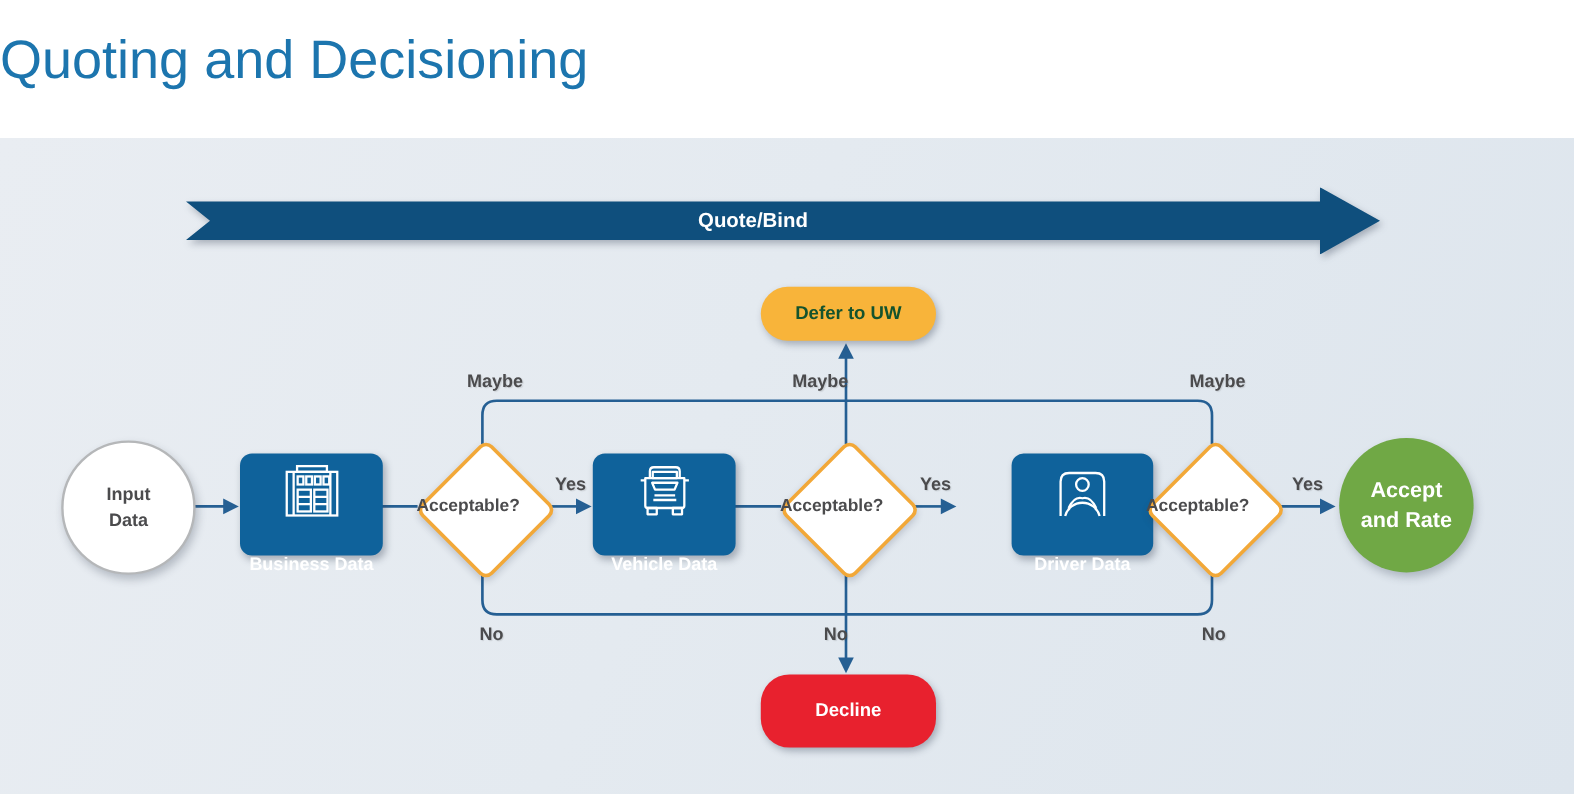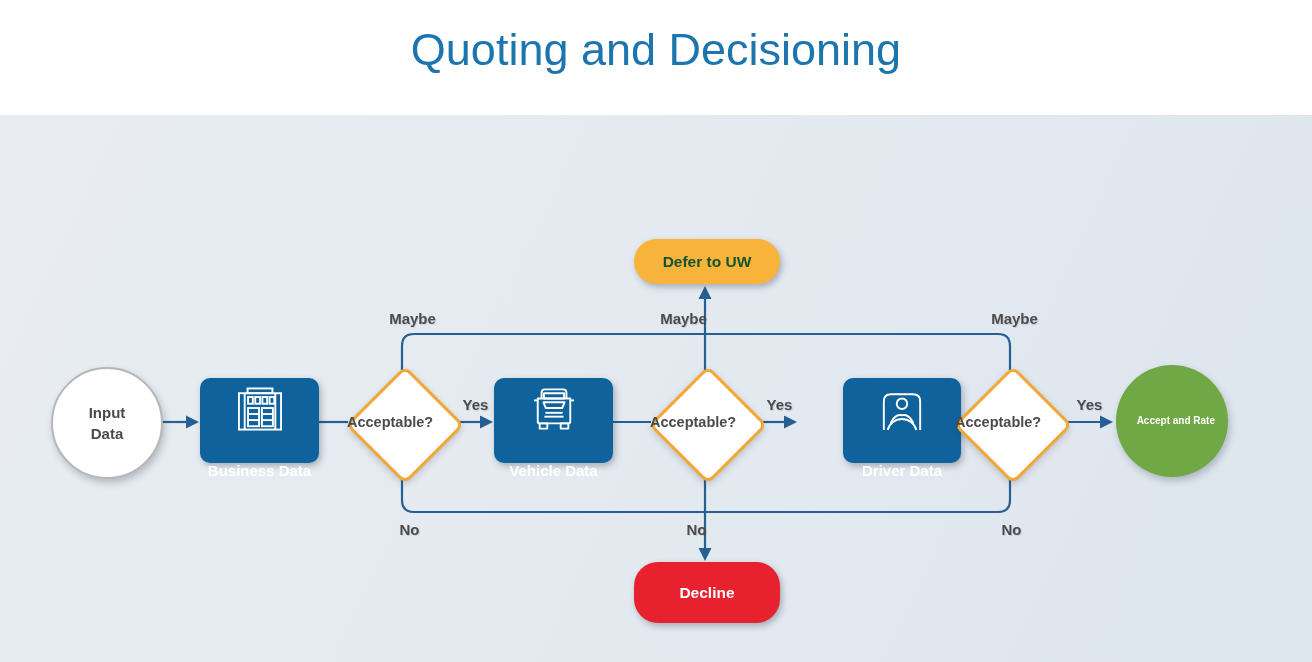"Quoting and Decisioning" .page-title { text-align: center -> left }
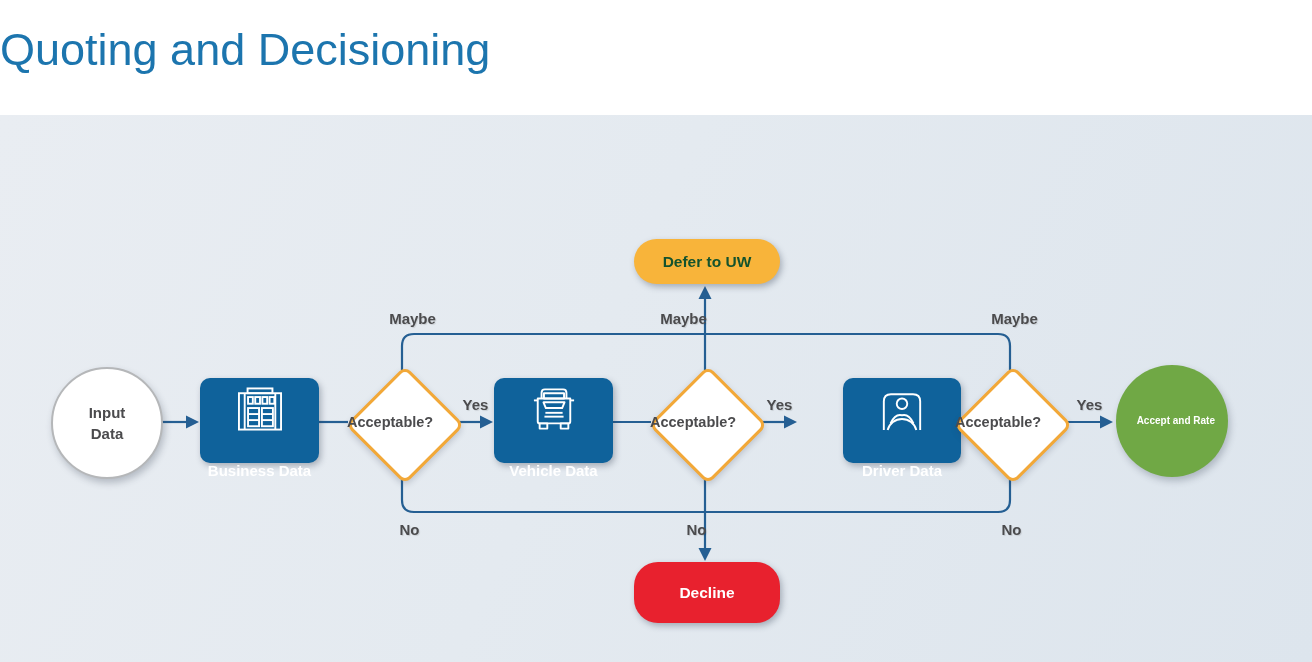"Quote/Bind" div.banner { html: none -> <div> <div> <span>Quote/Bind</span> </div> </div> }
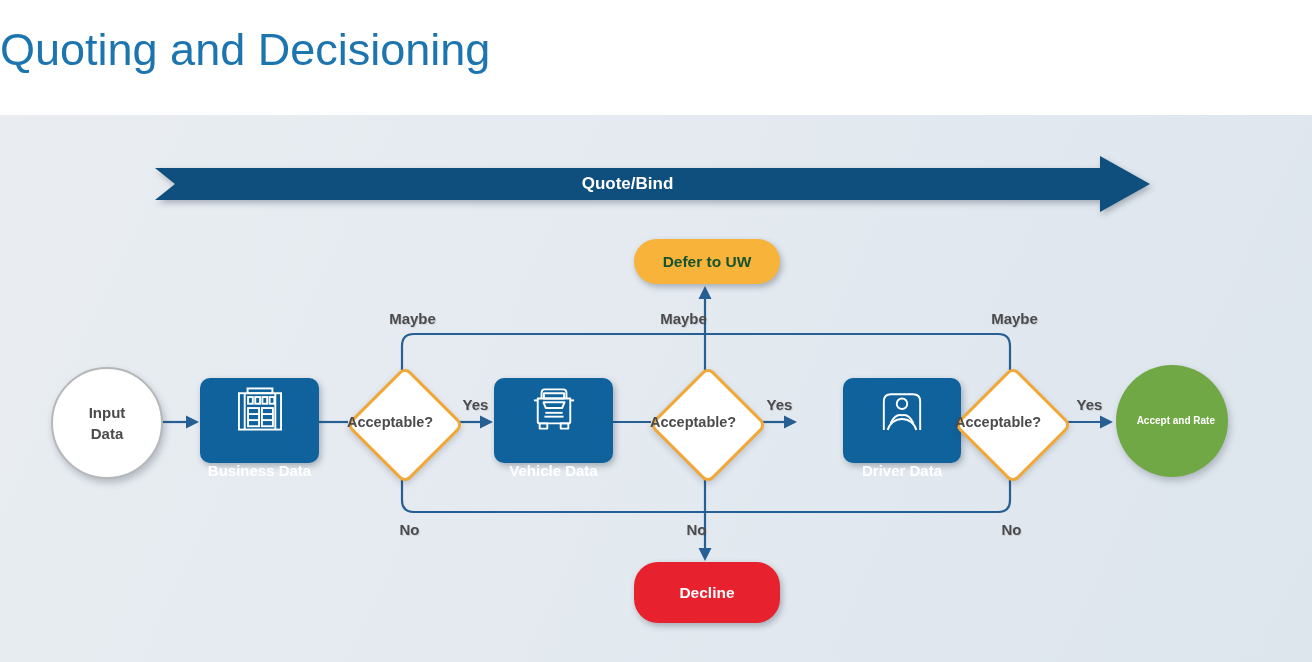"Accept and Rate" .end-circle { font-size: 10px -> 18px; text-align: right -> none }
